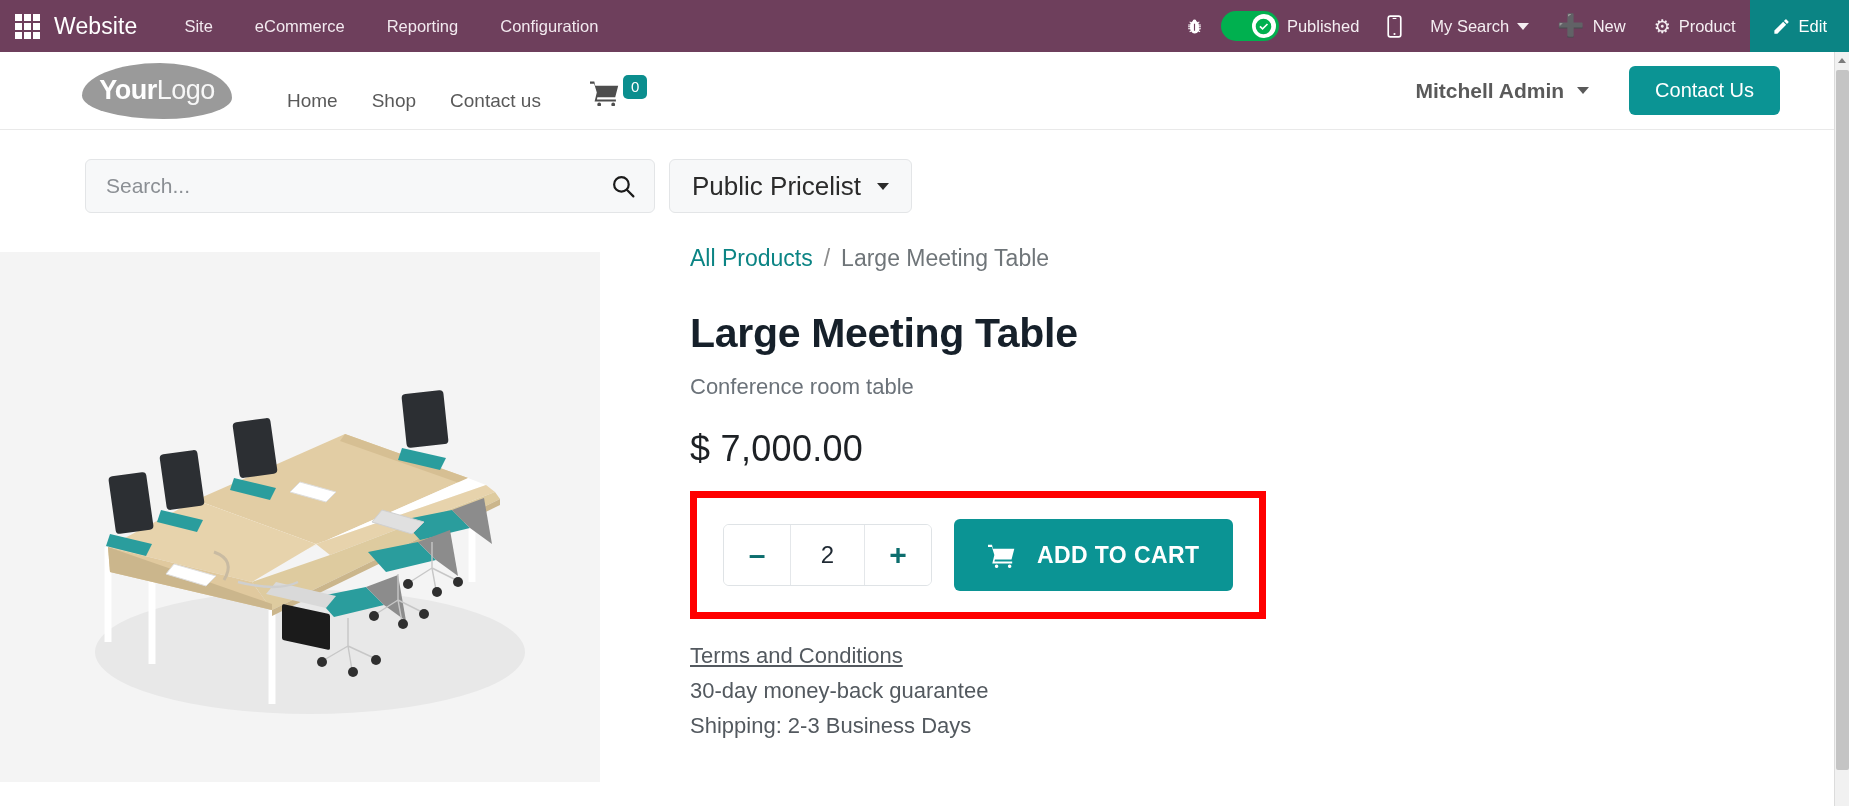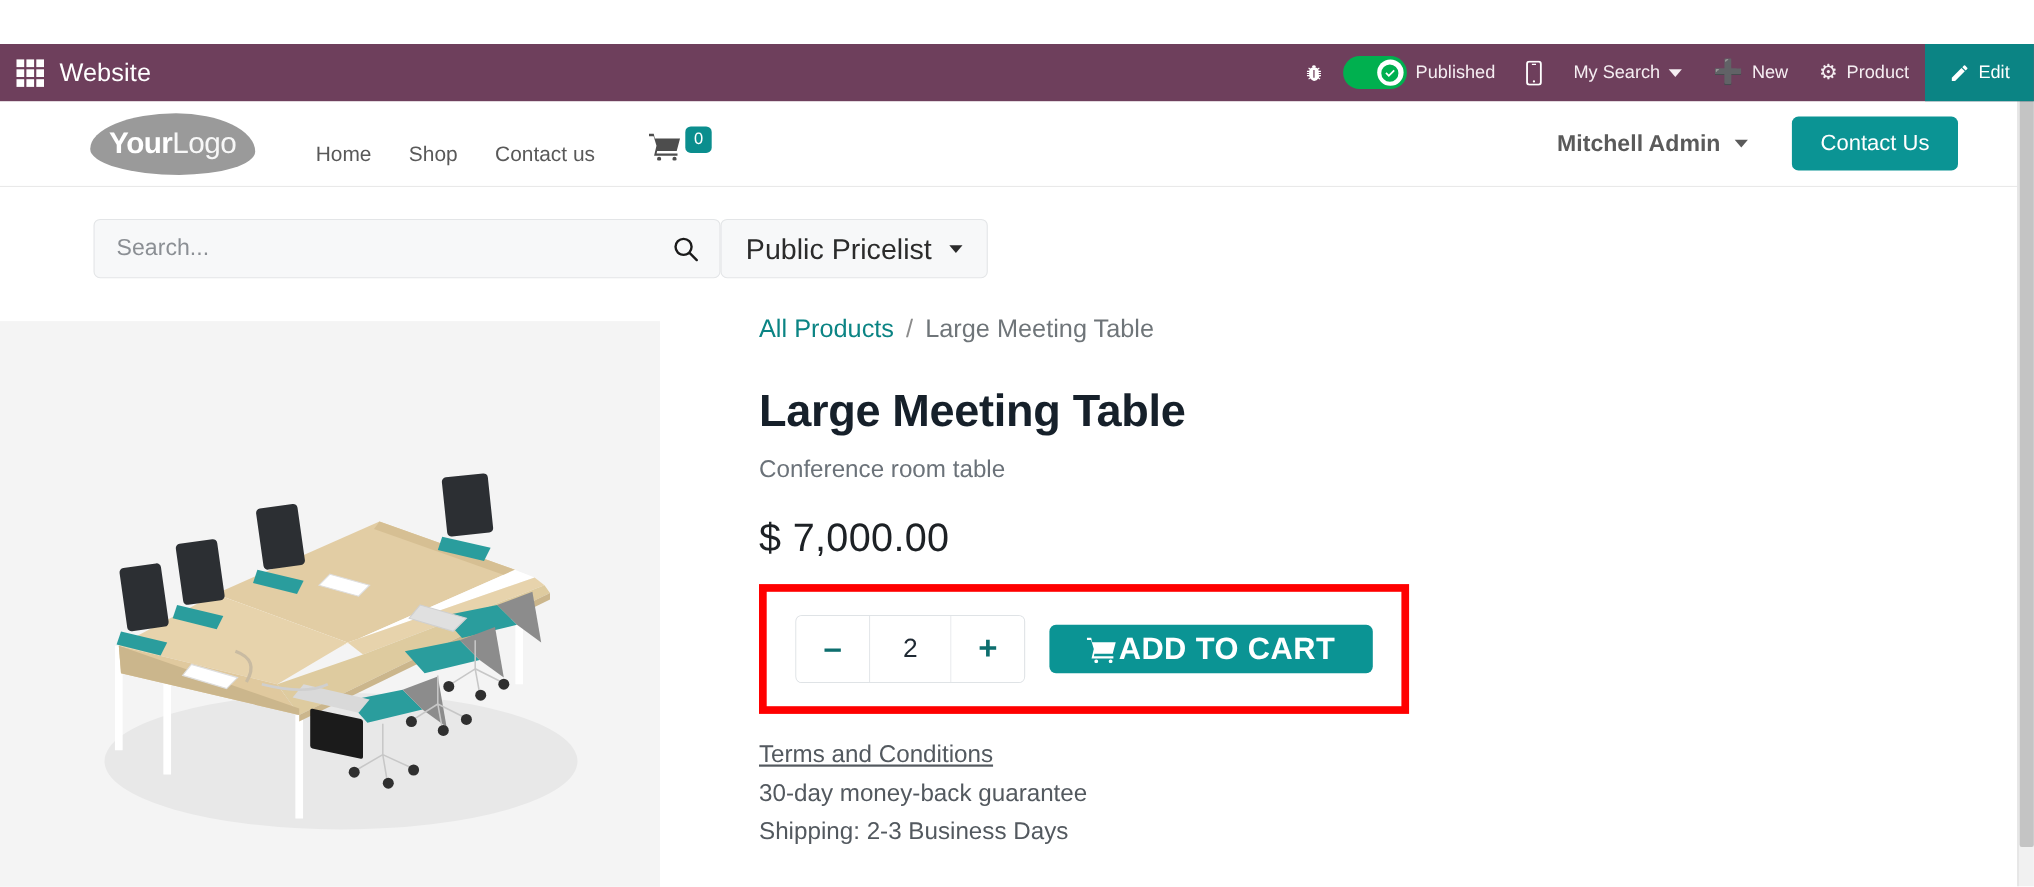"Website" .odoo-bar { margin-top: 40px -> none }
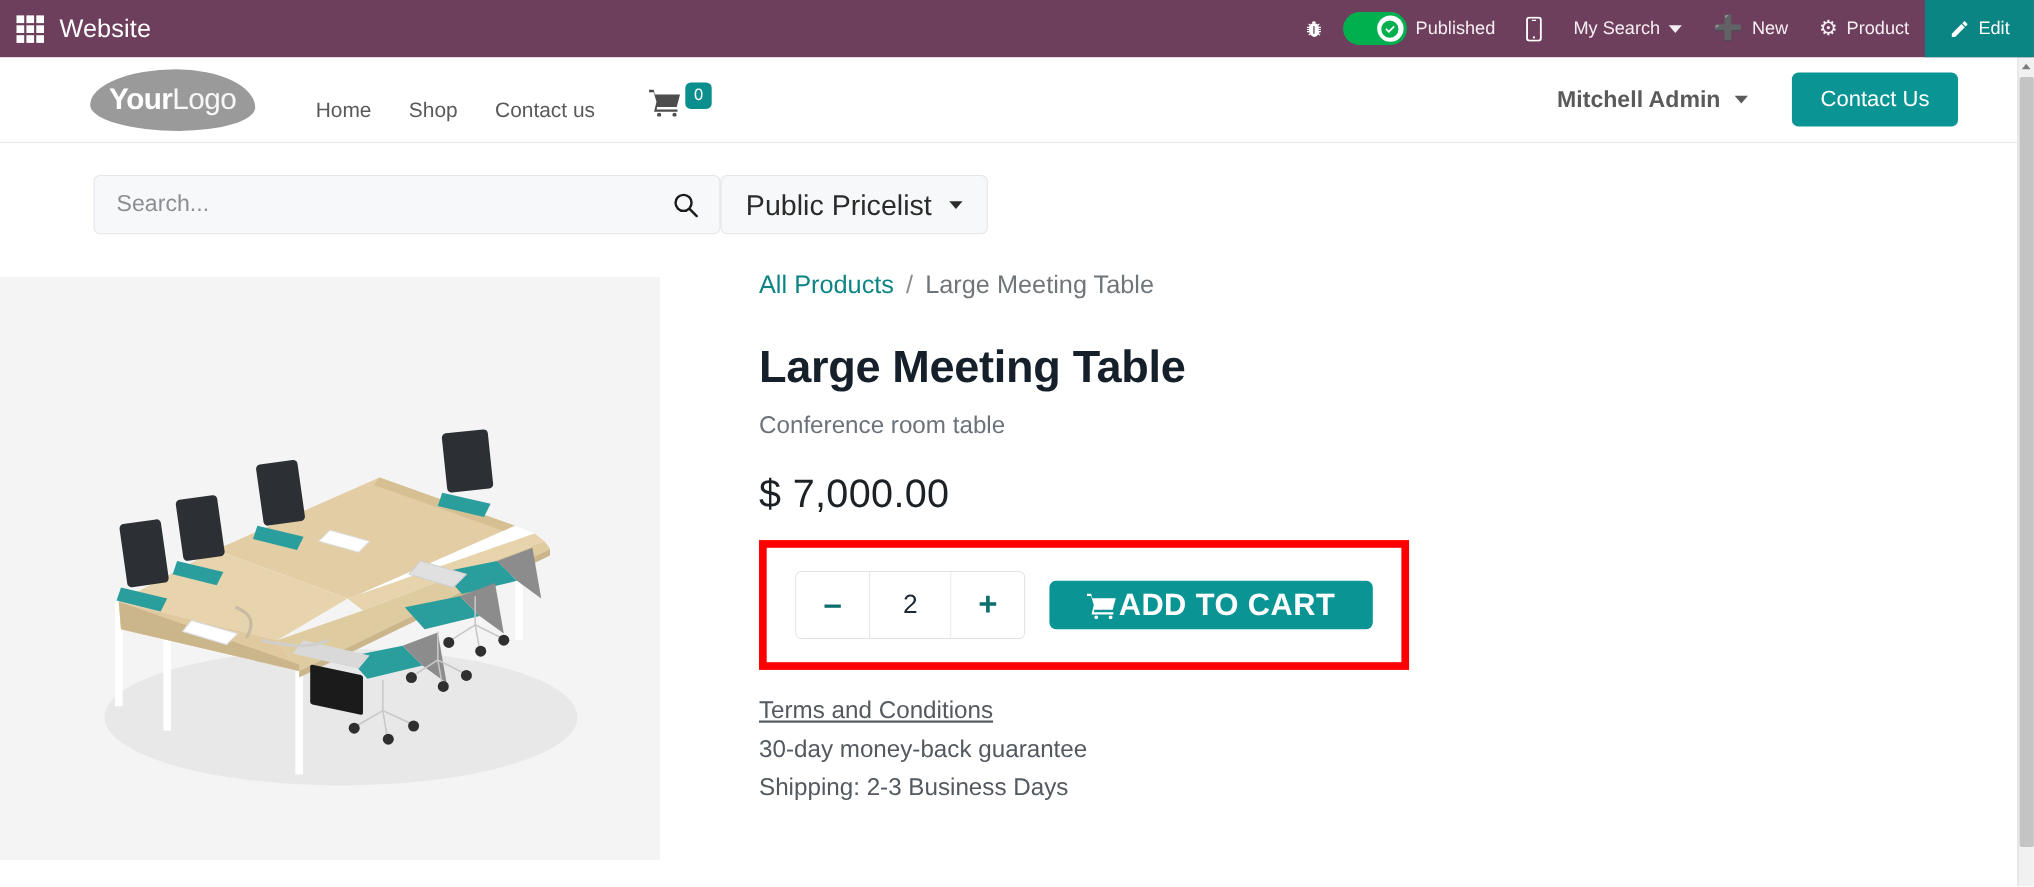"Site" div.odoo-menu { html: none -> <div> <div>Site</div> <div>eCommerce</div> <div>Reporting</div> <div>Configuration</div> </div> }
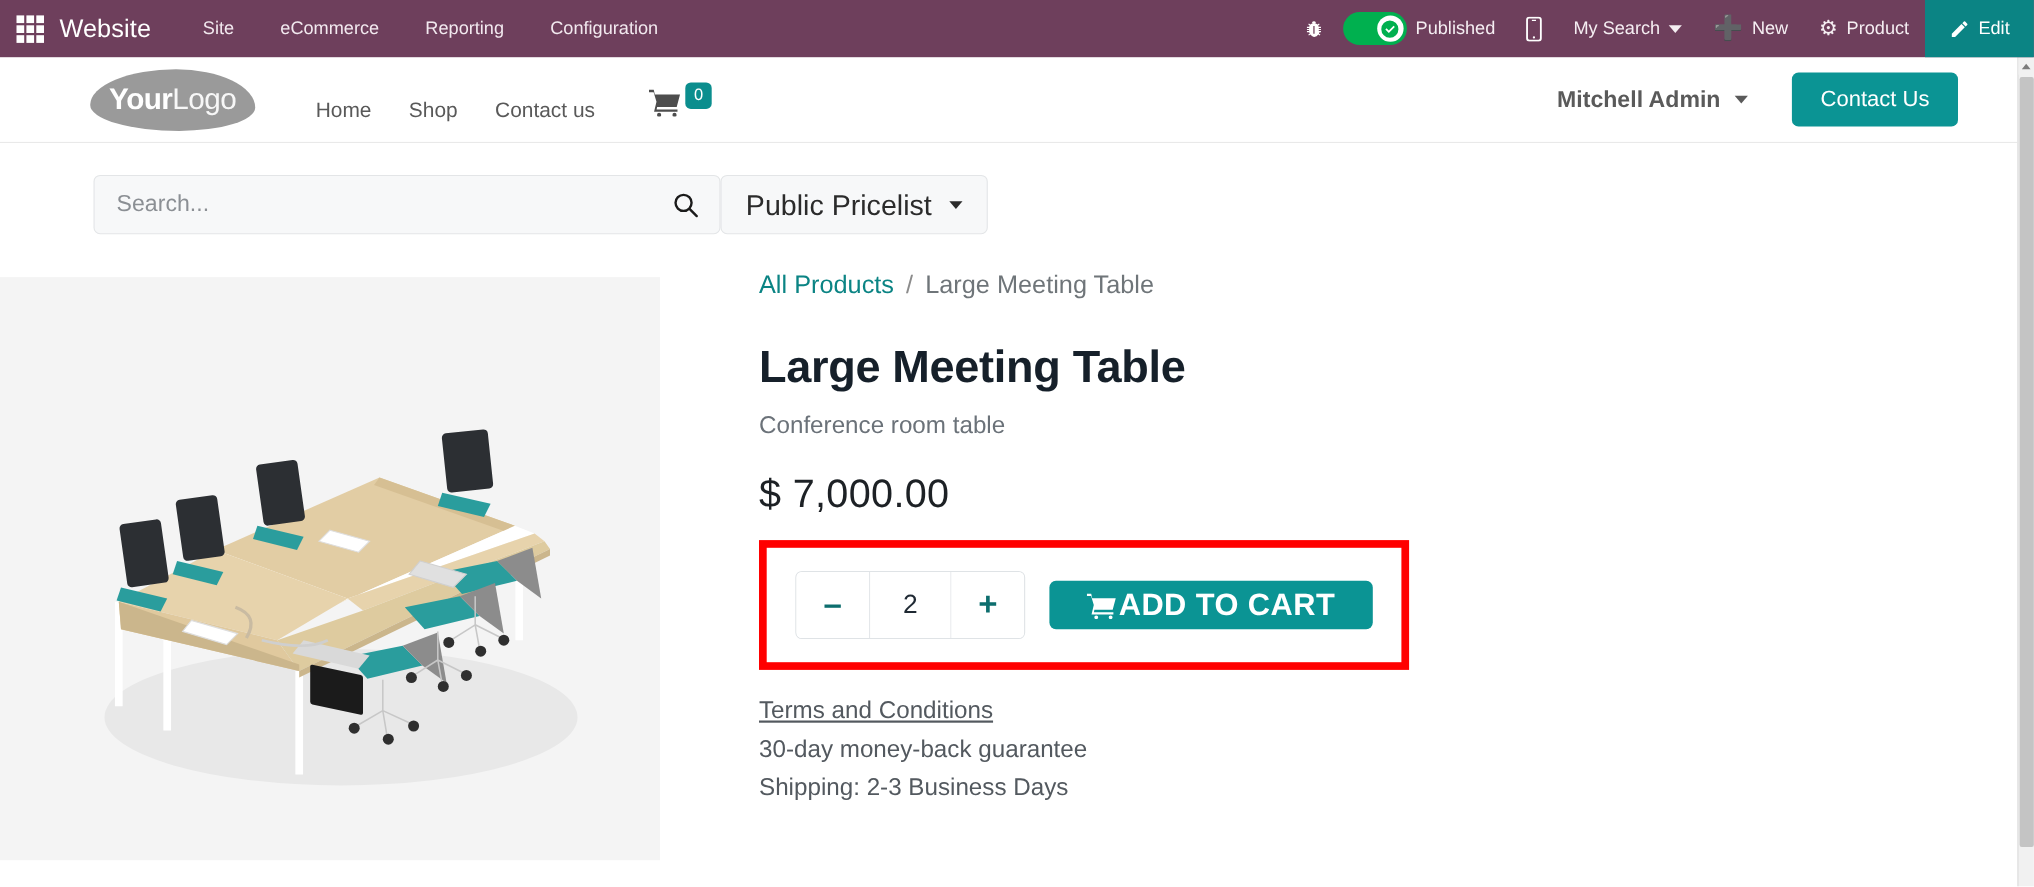"Search..." .tools-row { gap: none -> 14px }
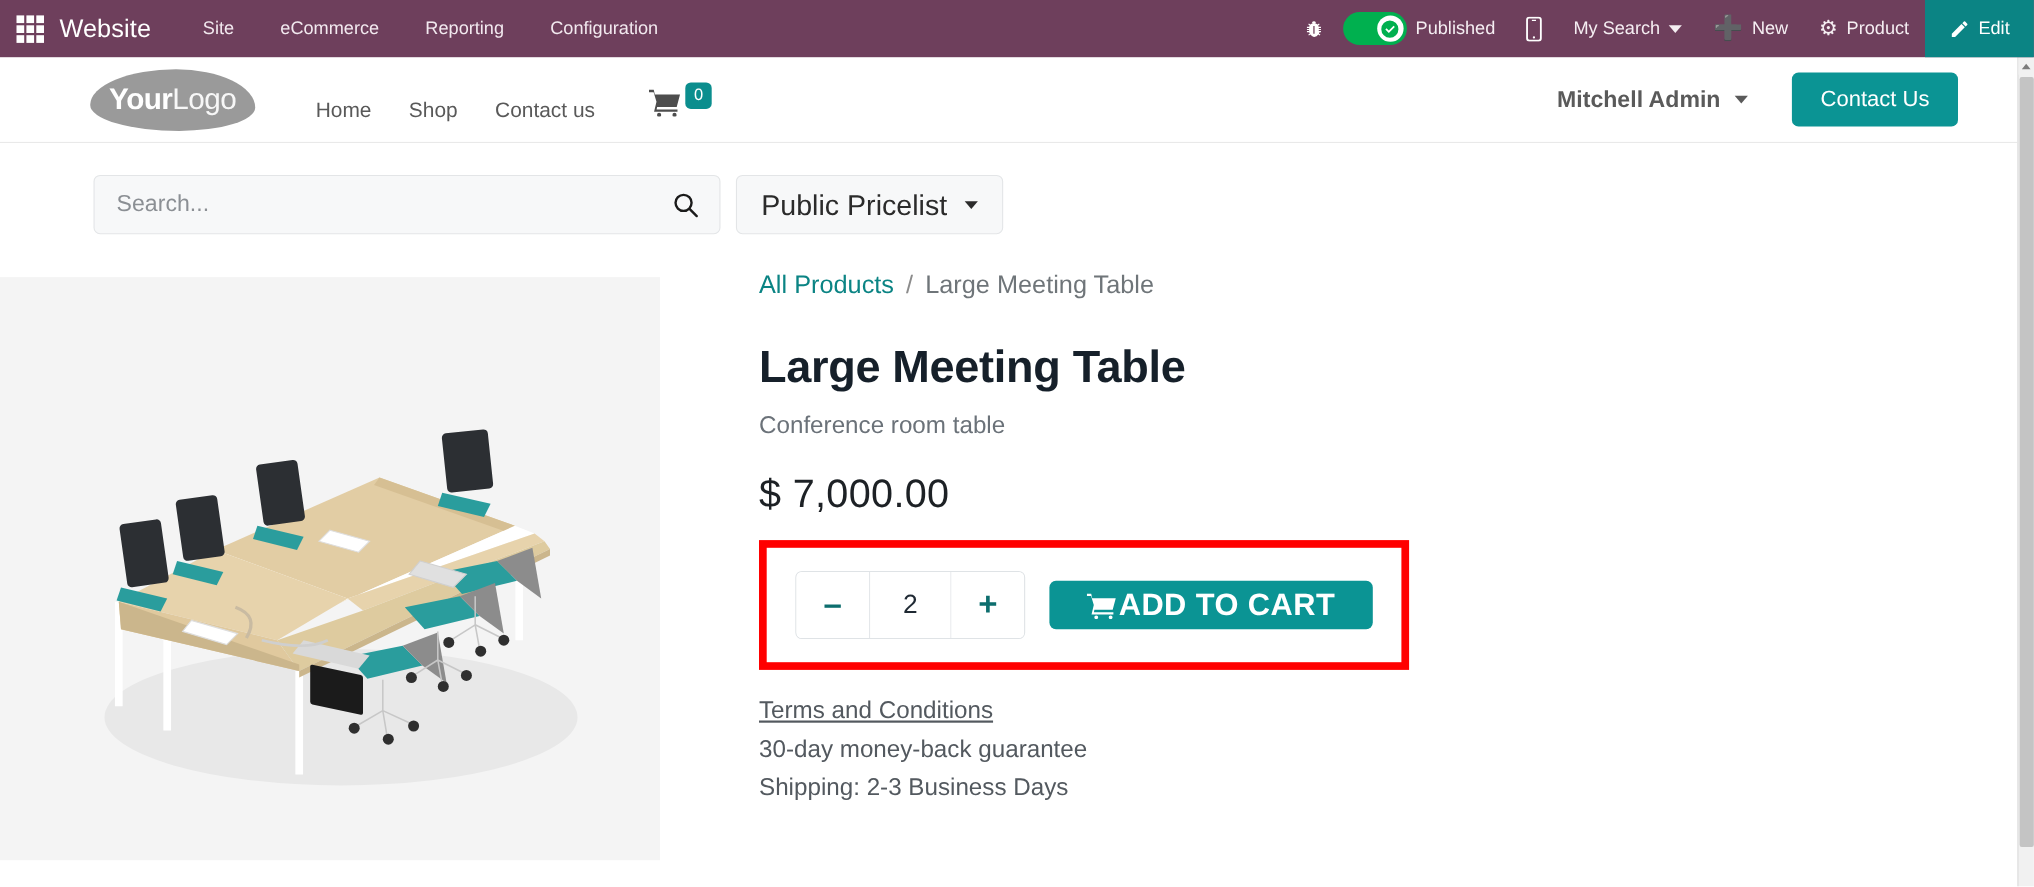"ADD TO CART" .add-cart-btn { font-size: 28px -> 23px; gap: 1px -> 21px; height: 44px -> 72px }
